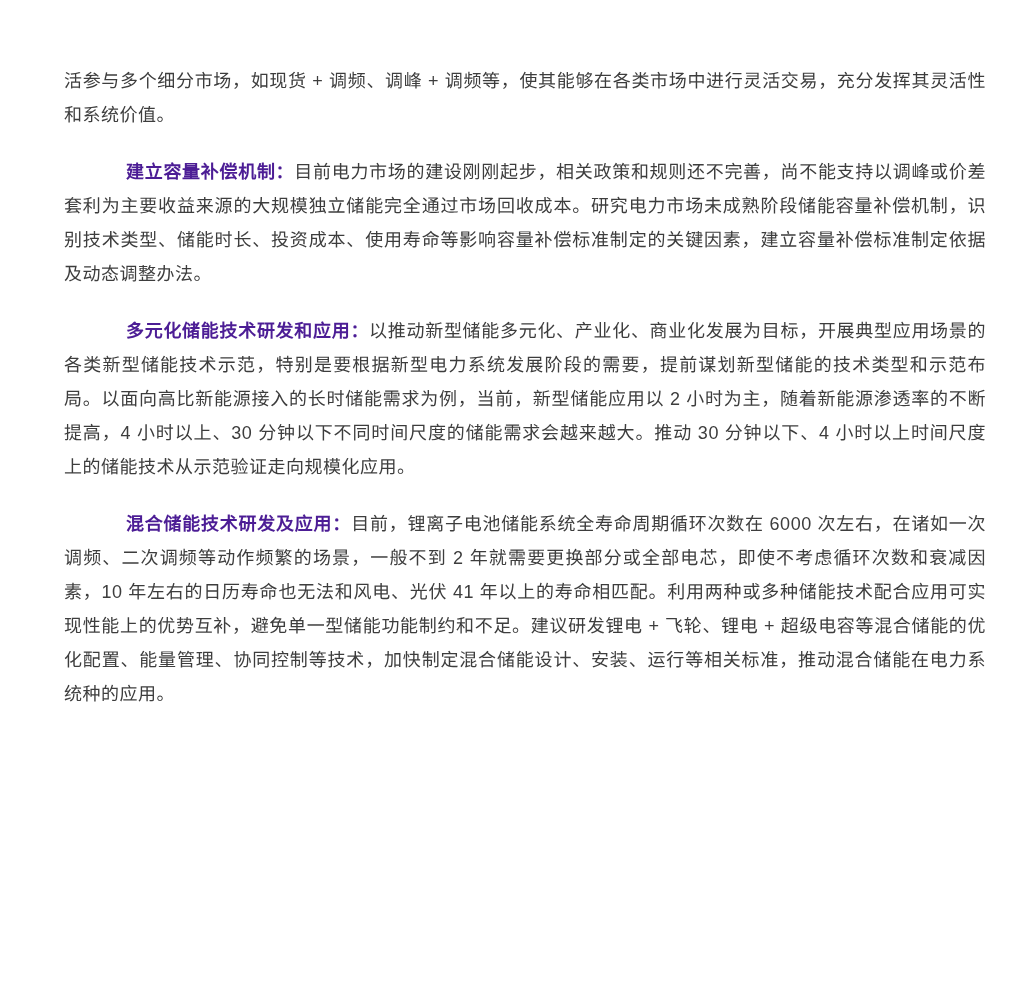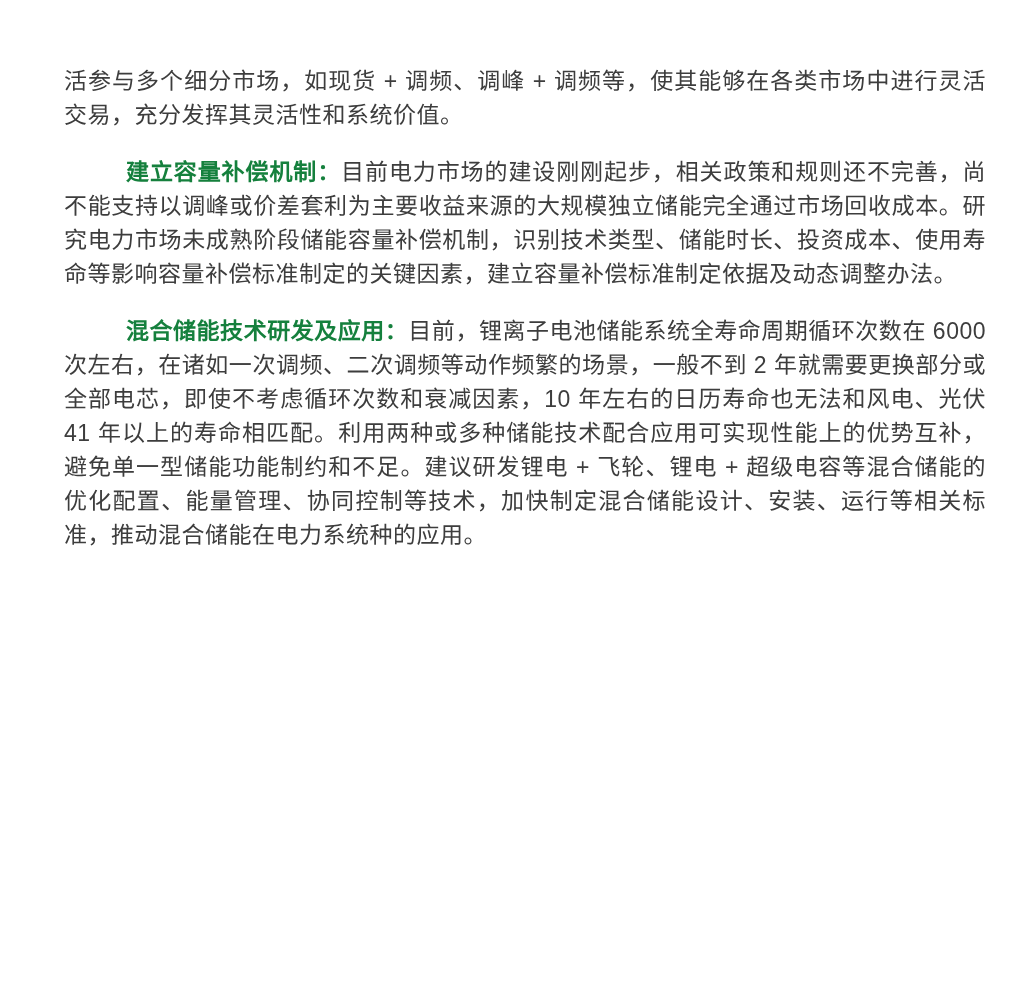"活参与多个细分市场，如现货 + 调频、调峰 +" .article-page p { font-size: 23px -> 18px }
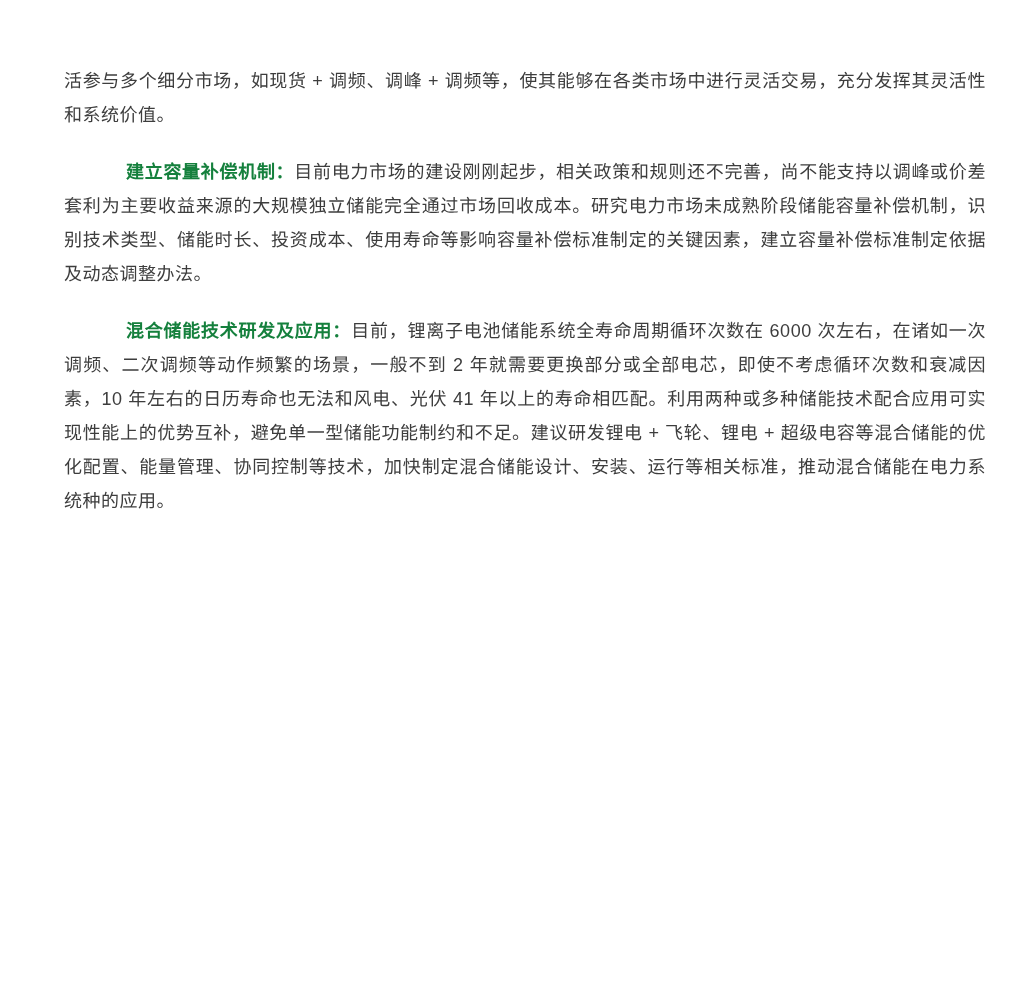"建立容量补偿机制：" .para-lead { color: #15803d -> #4c1d95 }
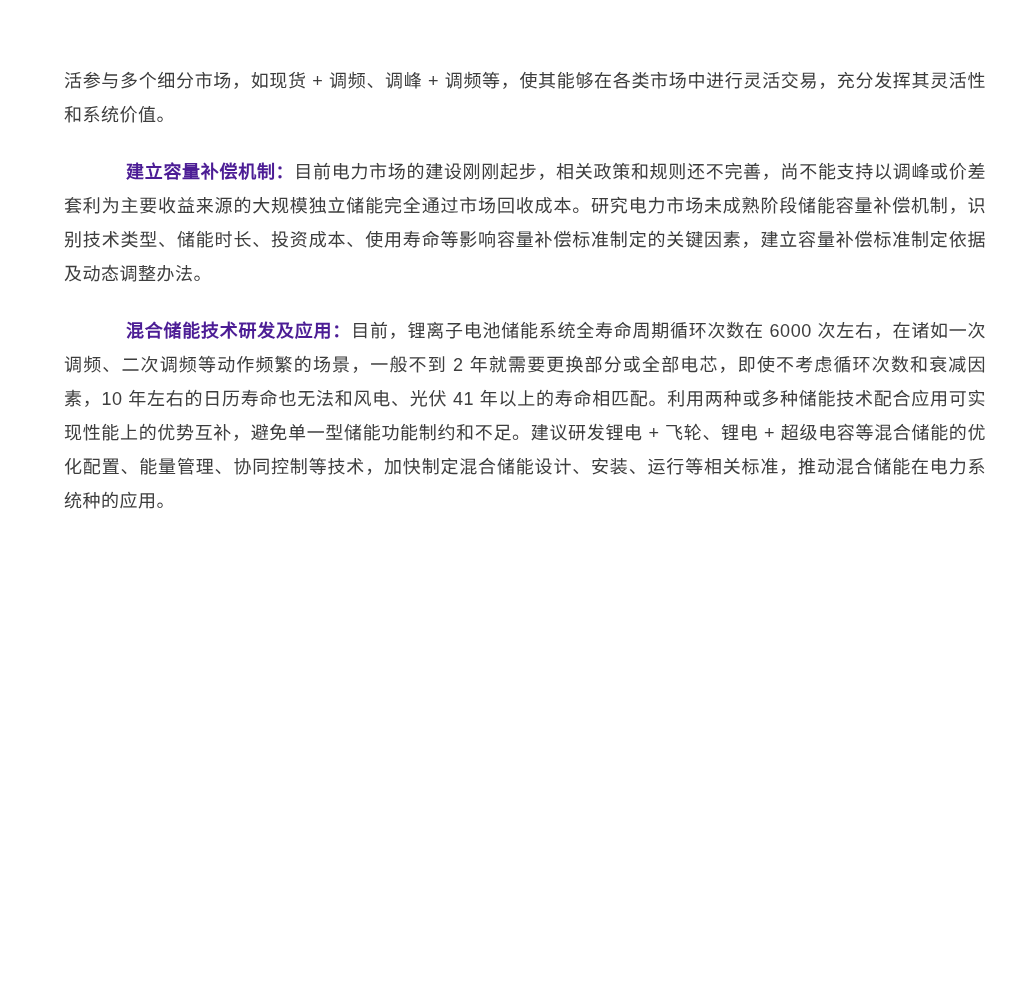"多元化储能技术研发和应用：以推动新型储能多元化、产业化、商业化发展为目标，开展典" p { html: none -> <p><span>多元化储能技术研发和应用：</span><span>以推动新型储能多元化、产业化、商业化发展为目标，开展典型应用场景的各类新型储能技术示范，特别是要根据新型电力系统发展阶段的需要，提前谋划新型储能的技术类型和示范布局。以面向高比新能源接入的长时储能需求为例，当前，新型储能应用以 2 小时为主，随着新能源渗透率的不断提高，4 小时以上、30 分钟以下不同时间尺度的储能需求会越来越大。推动 30 分钟以下、4 小时以上时间尺度上的储能技术从示范验证走向规模化应用。</span></p> }
